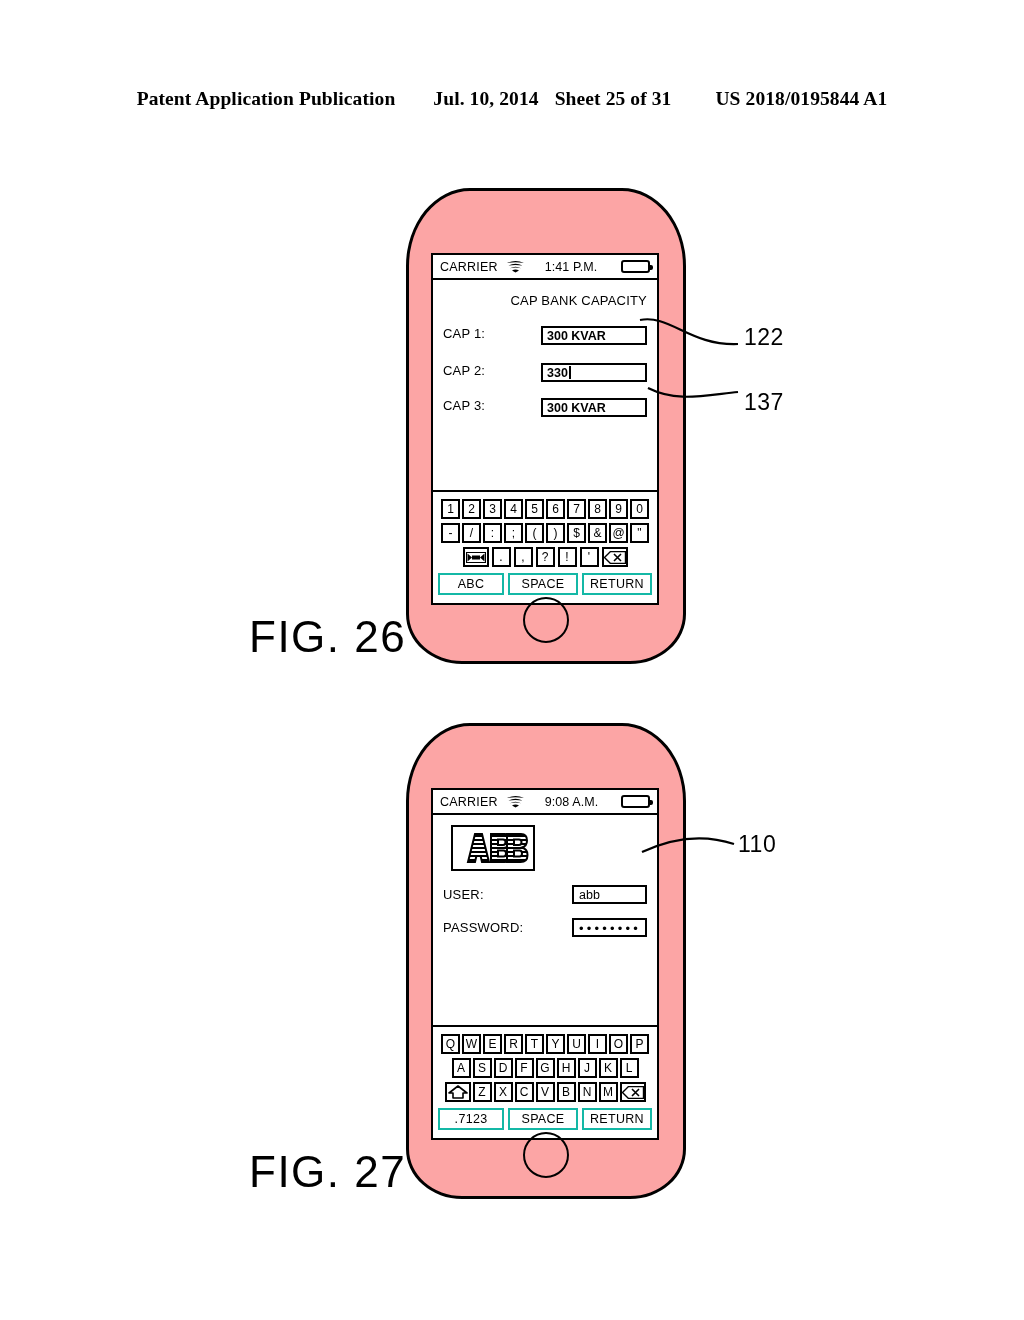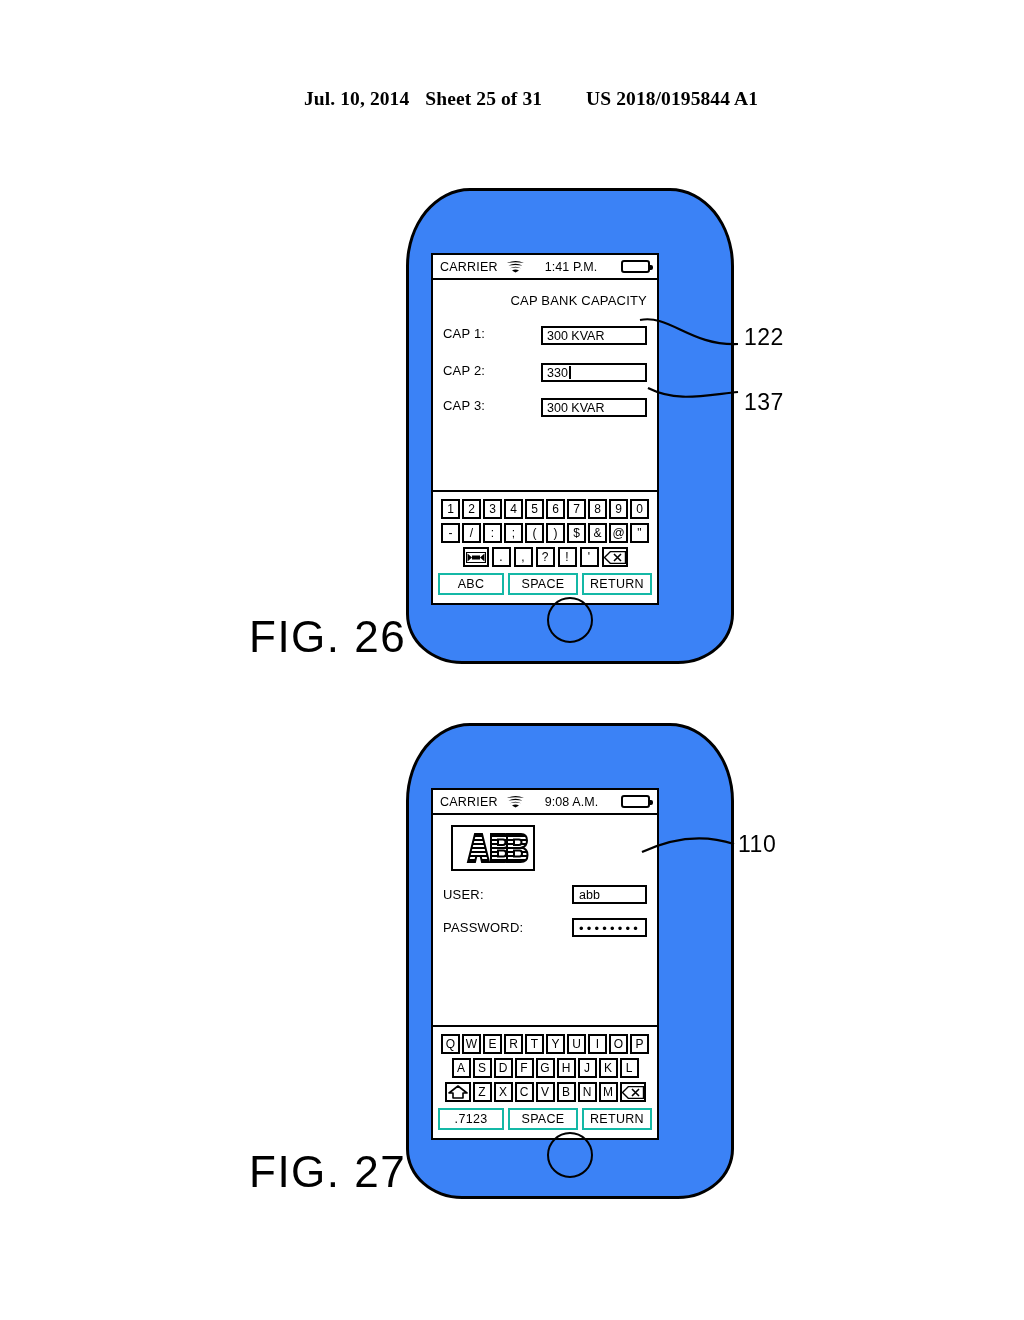"Patent Application Publication" span.seg { html: none -> <span>Patent Application Publication</span> }
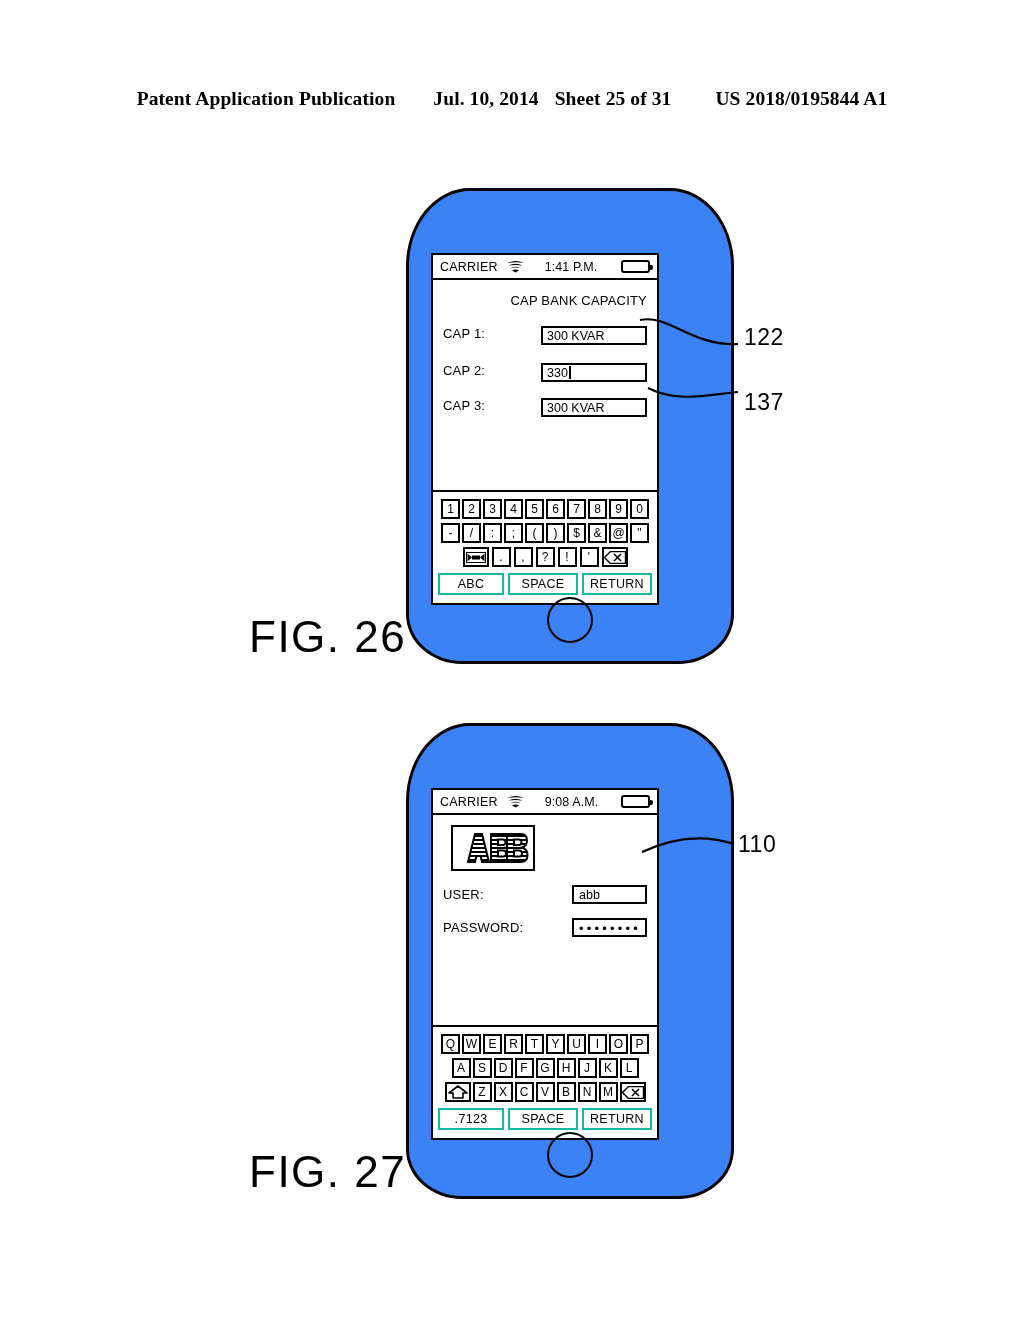"CARRIER" .phone { background: #3b82f6 -> #fca5a5; width: 328px -> 280px }
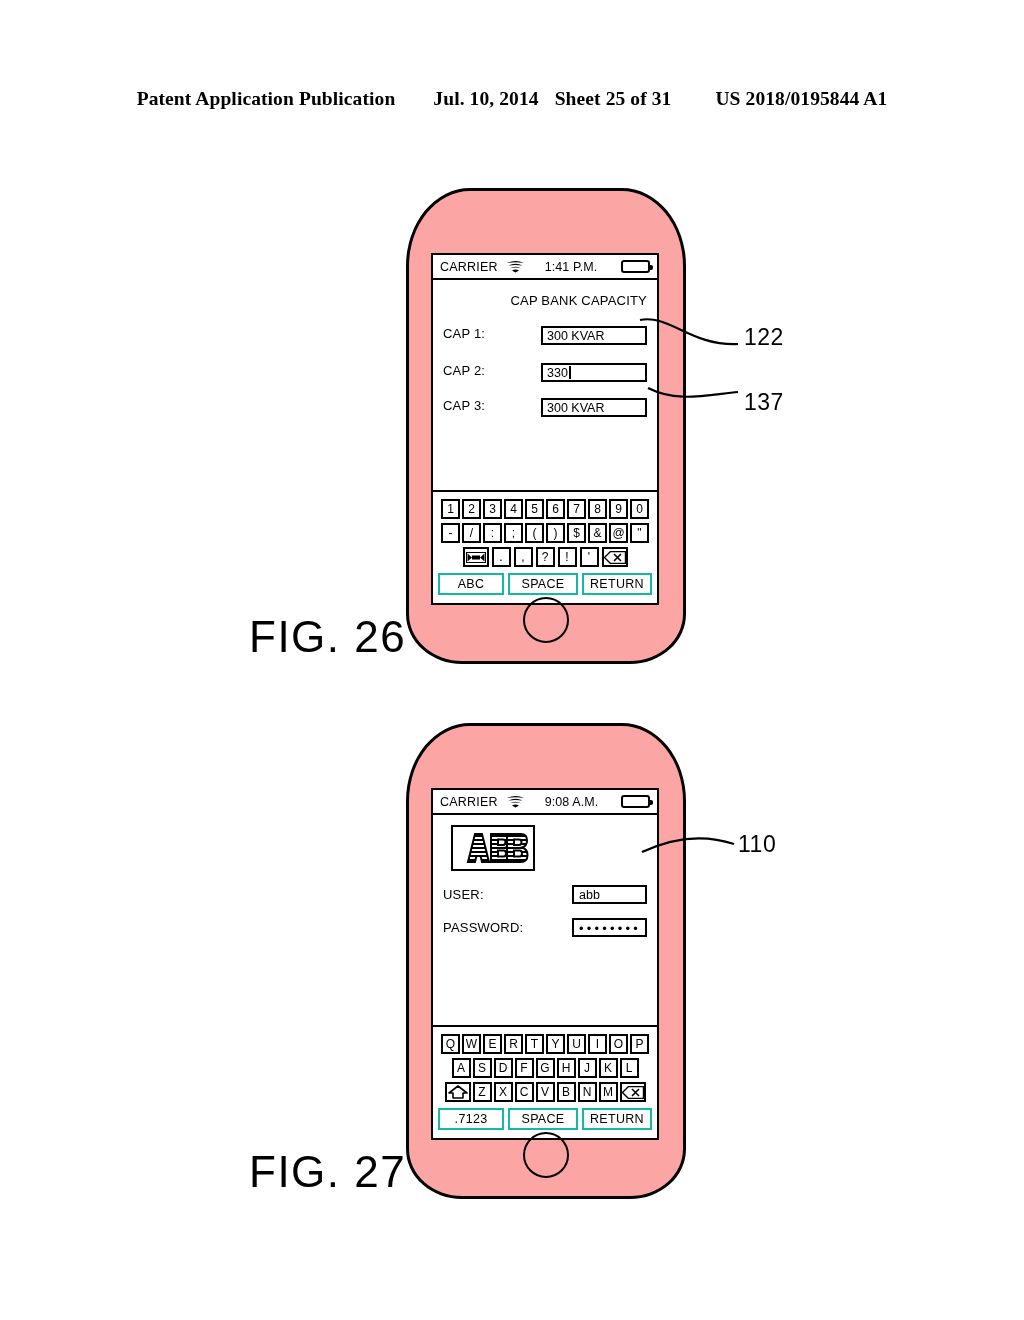"300 KVAR" .field-box { font-weight: none -> bold }
